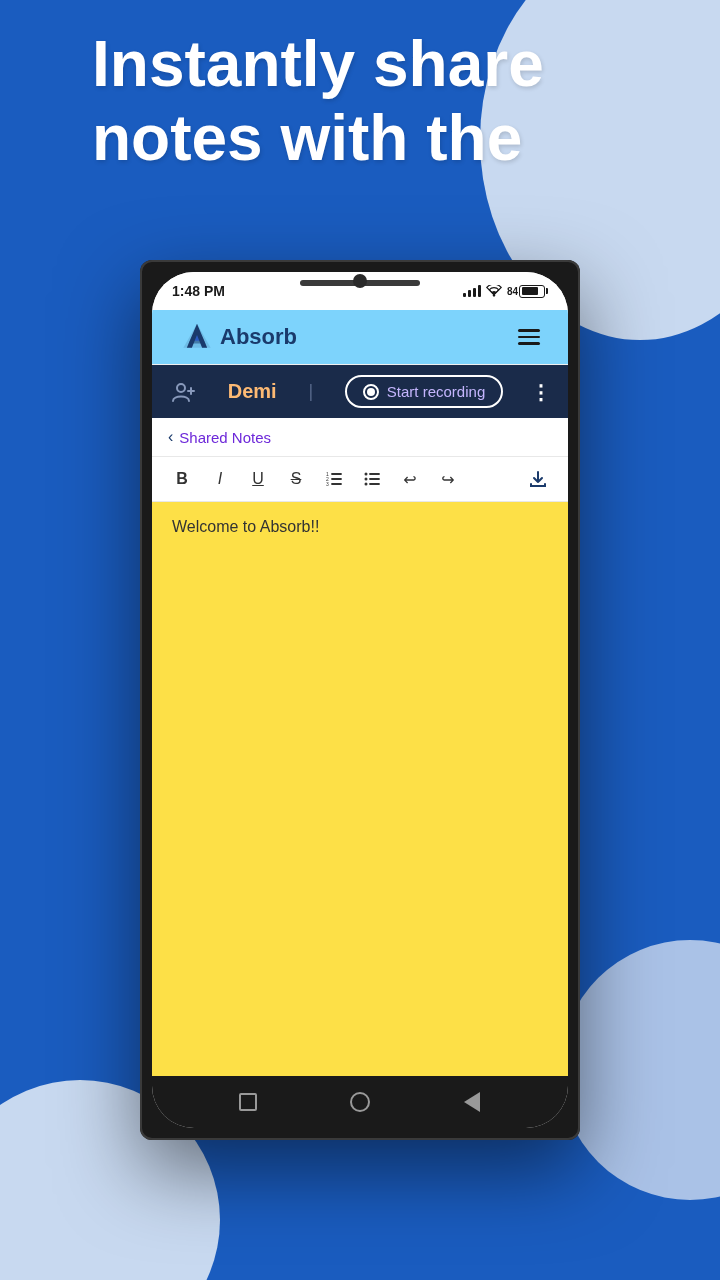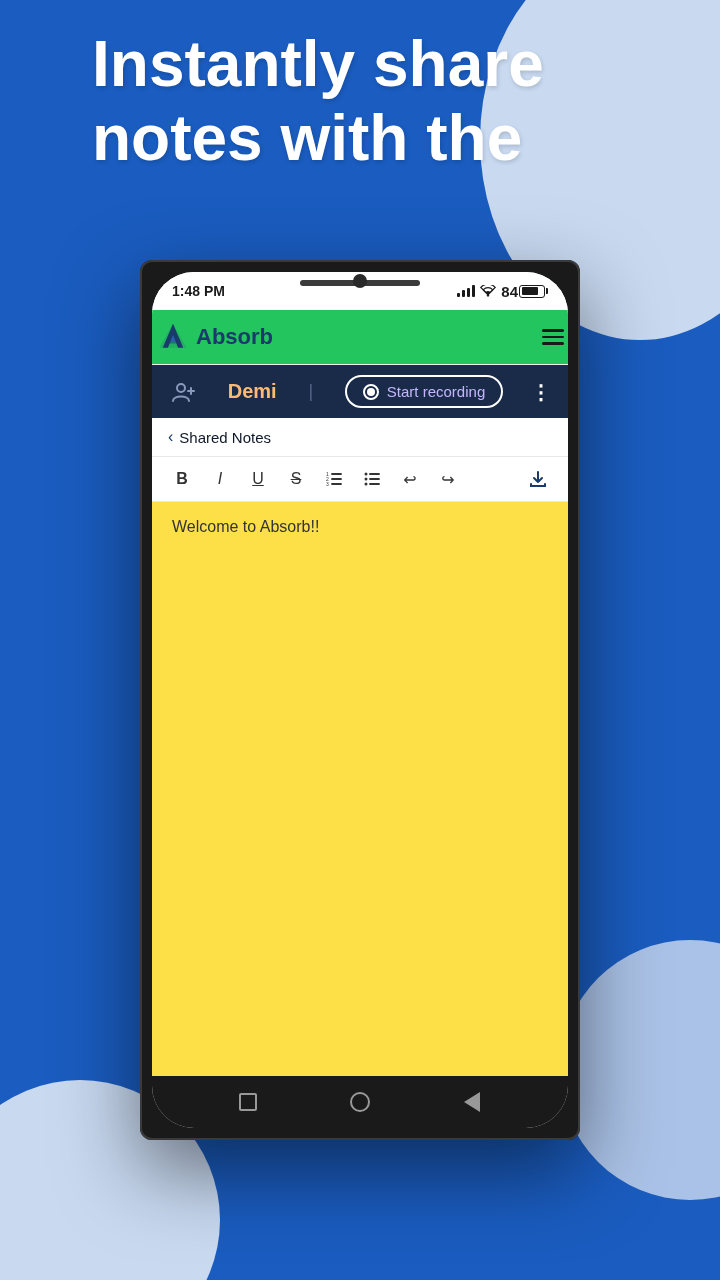"84" .battery-text { font-size: 15px -> 10px }
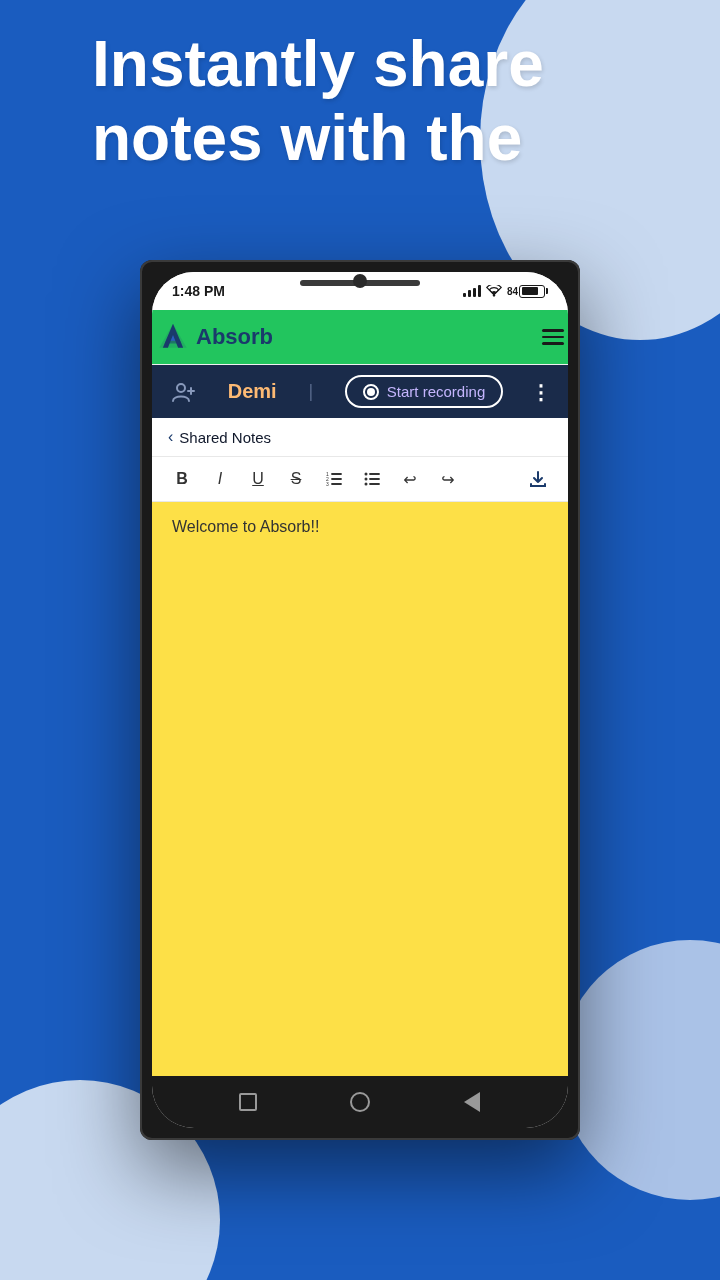"Absorb" .app-header { background: #22c55e -> #7dd3fc; padding: 12px 4px -> 12px 28px }
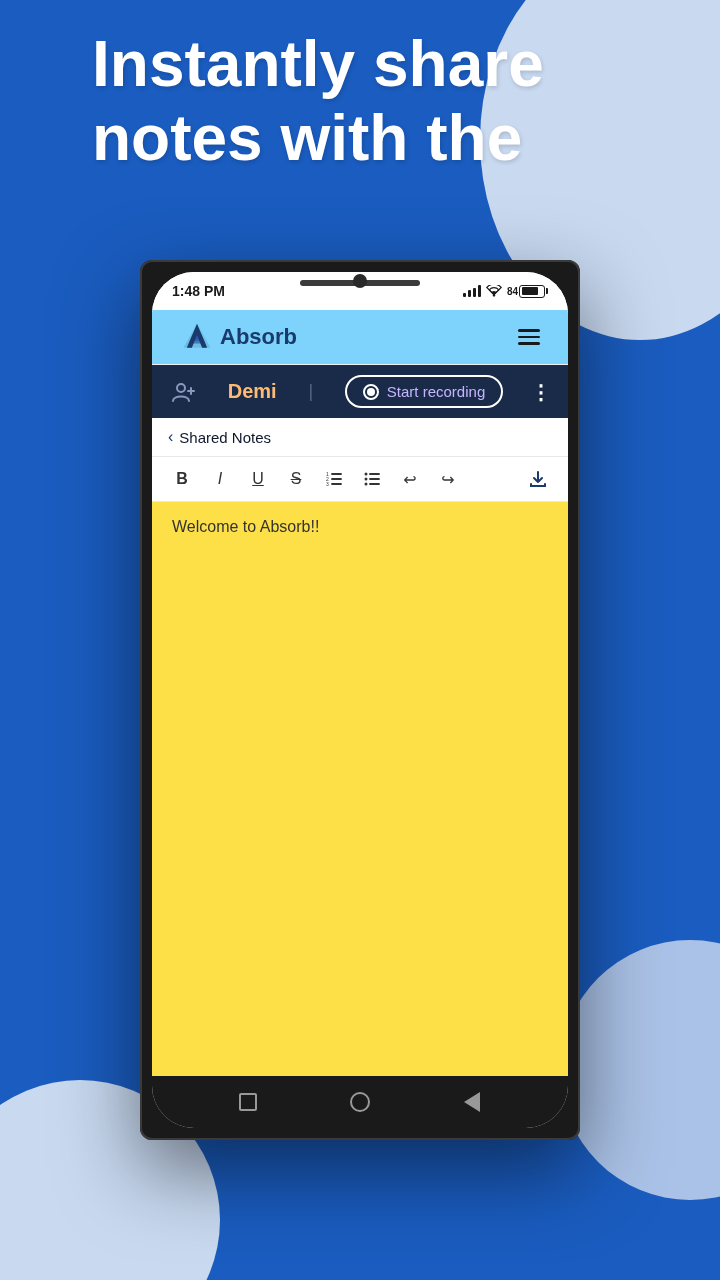"Shared Notes" .shared-notes-title { color: #0f172a -> #6d28d9 }
